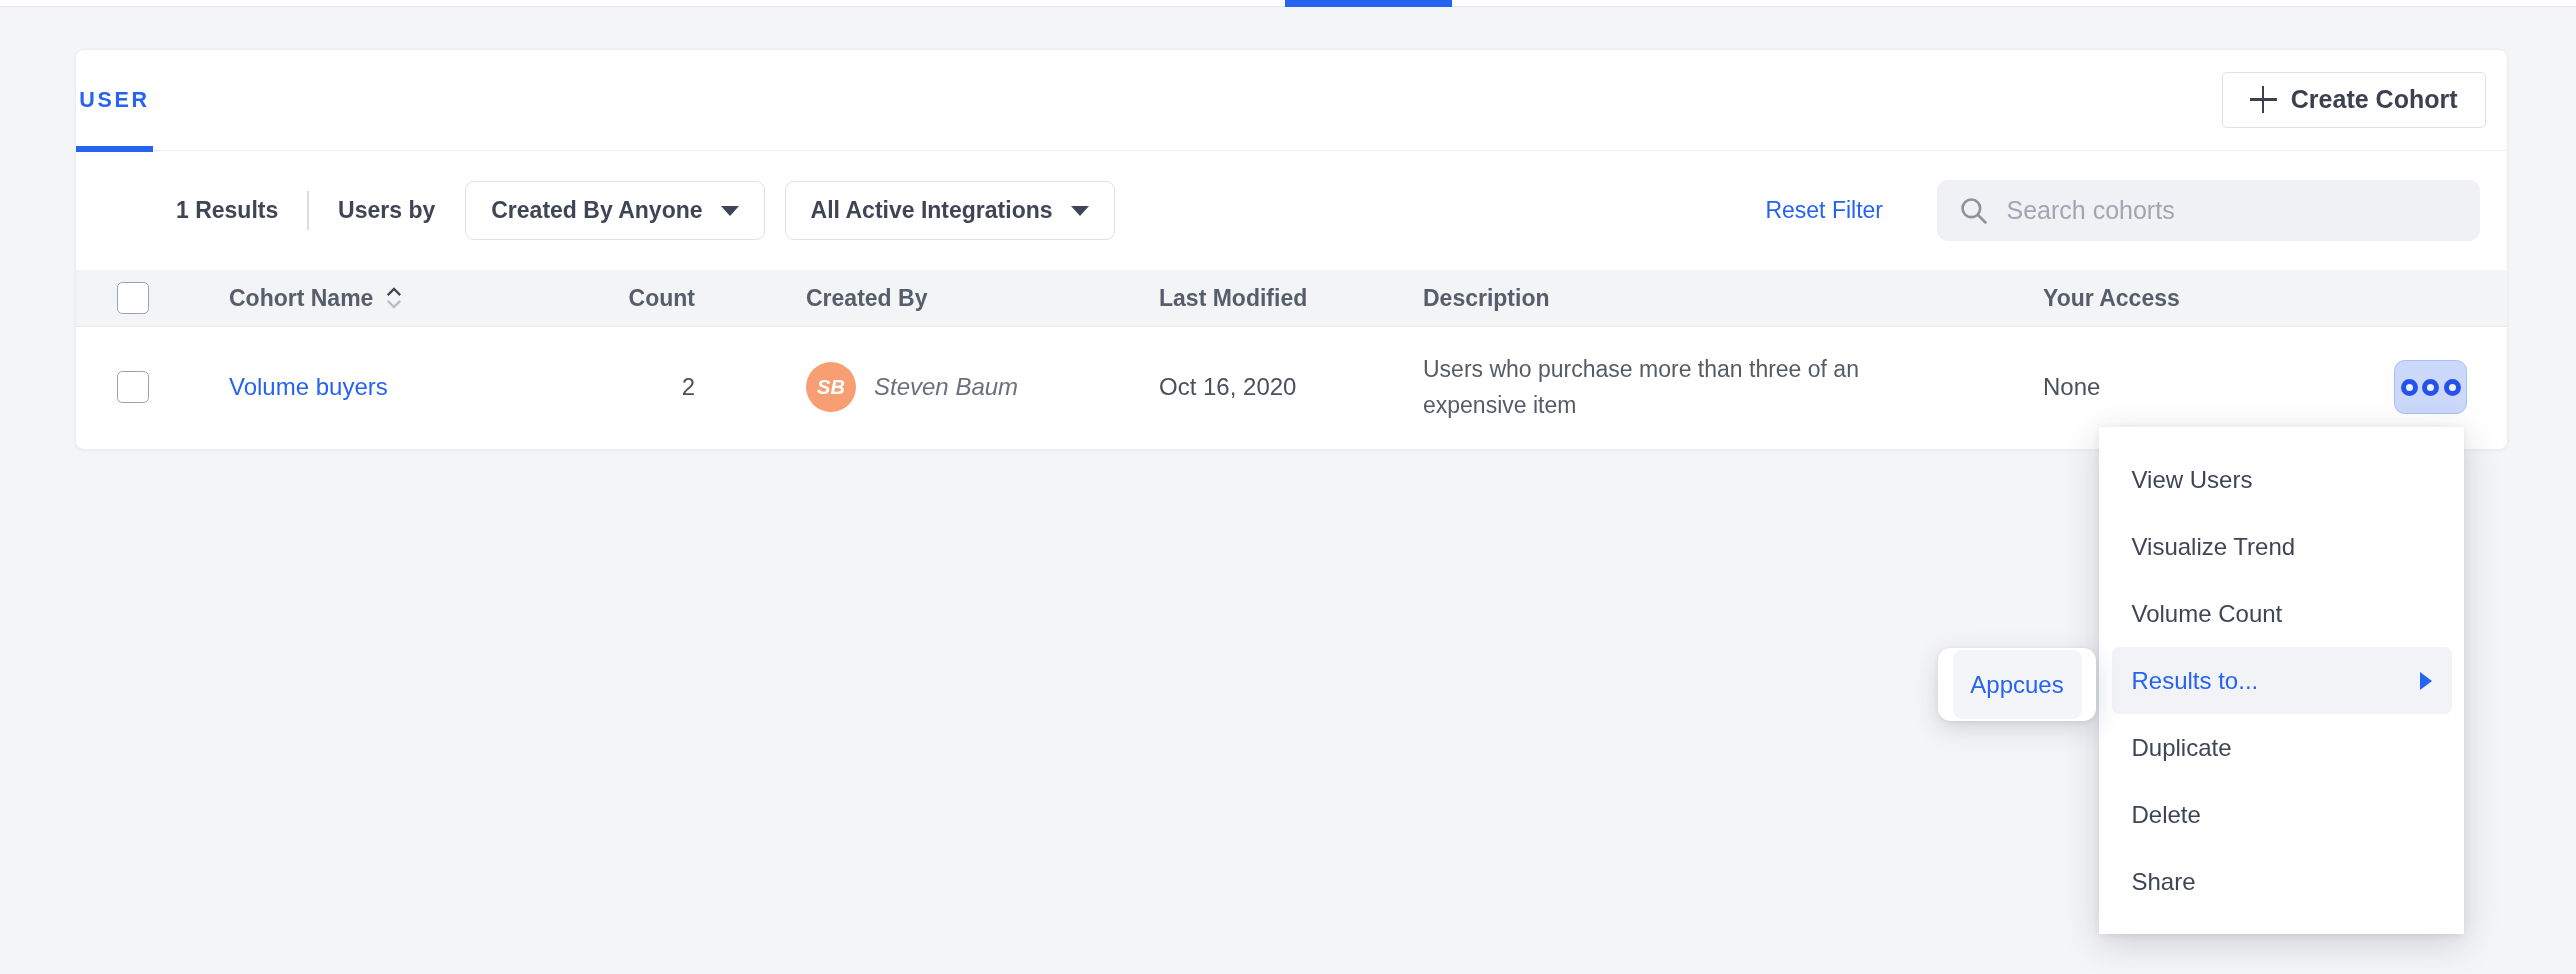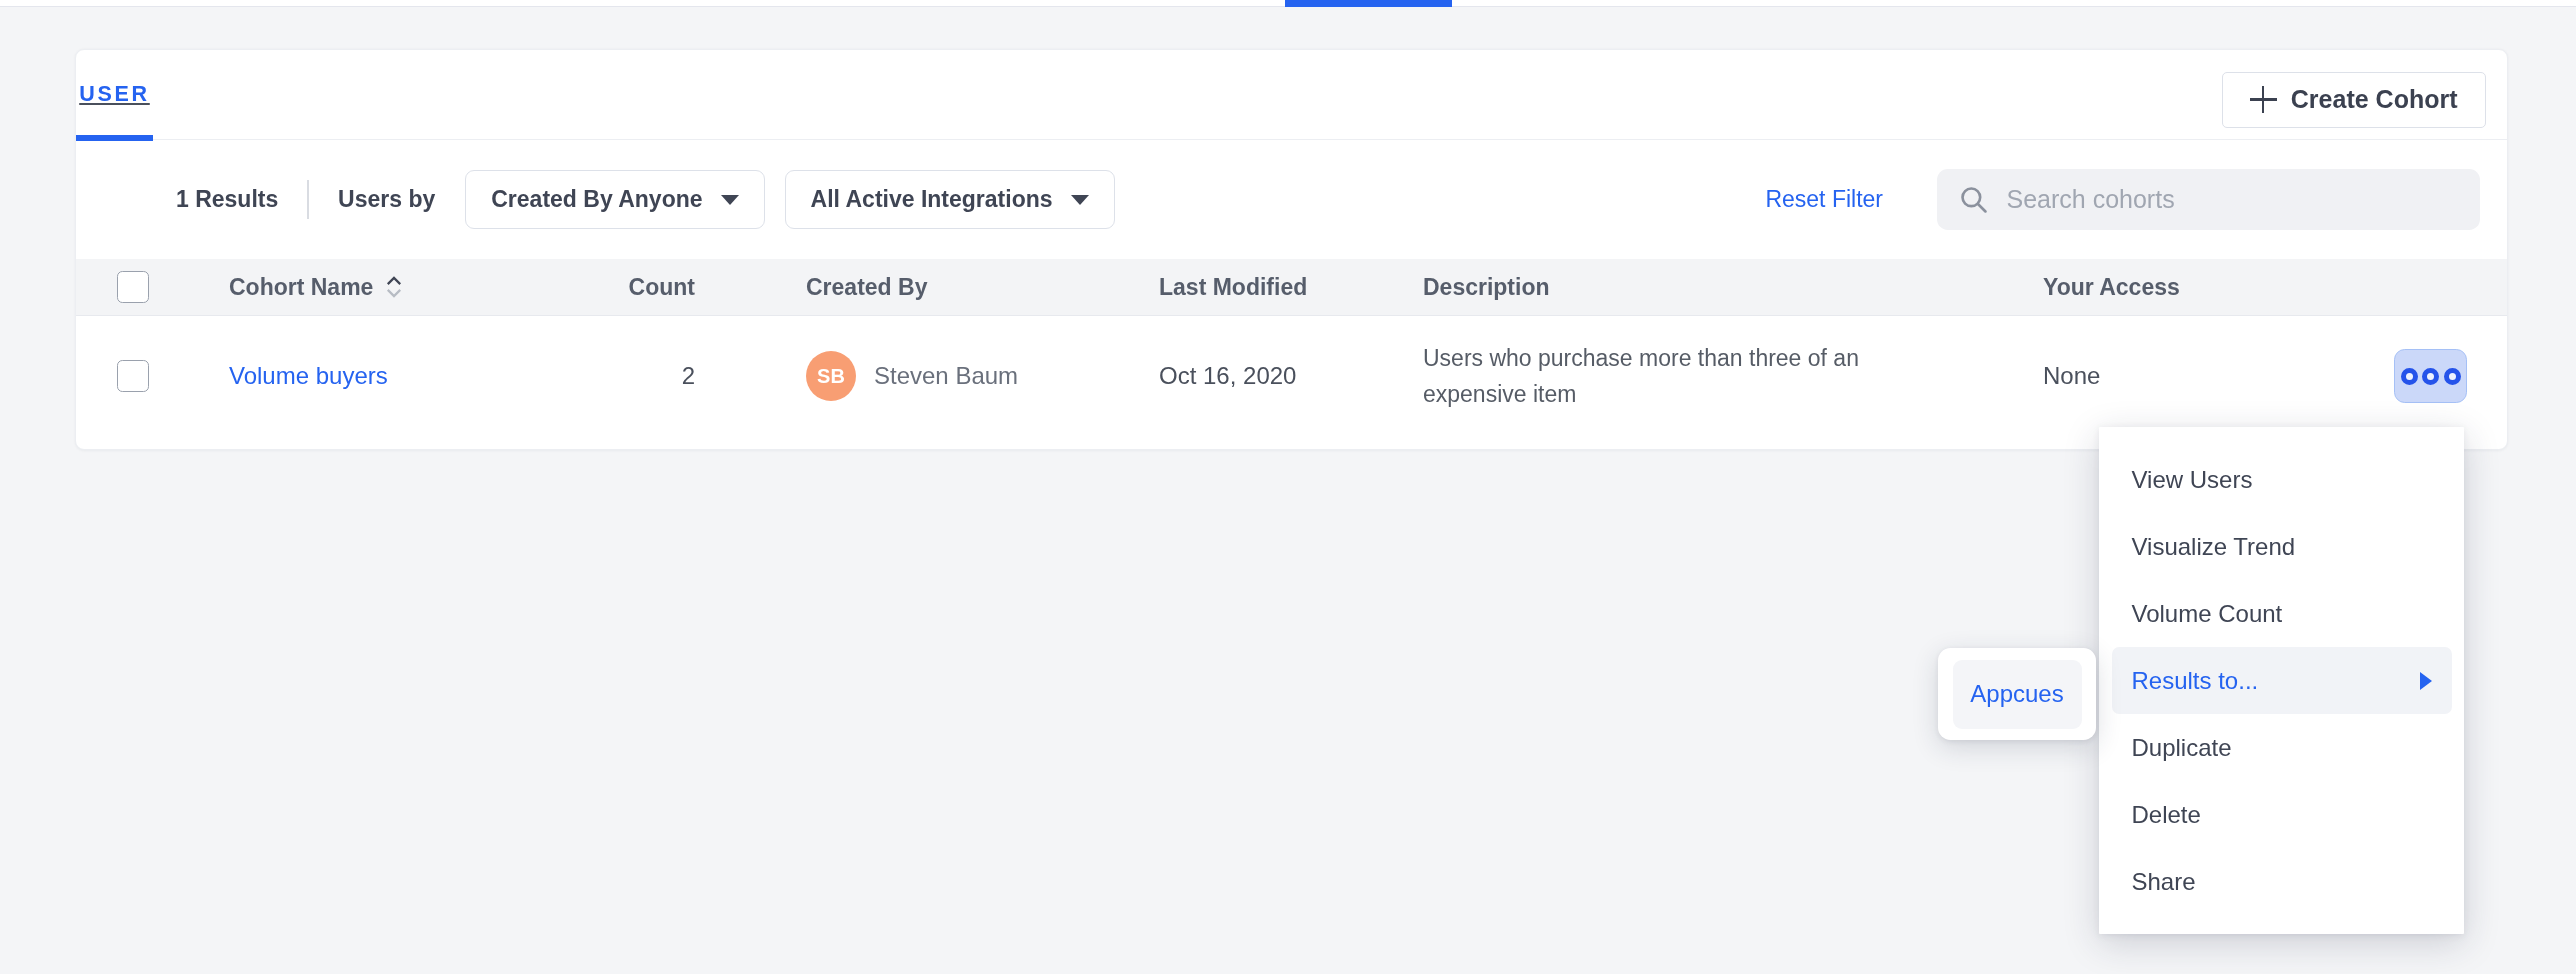"USER" .card-header { height: 90px -> 101px; text-decoration: underline -> none }
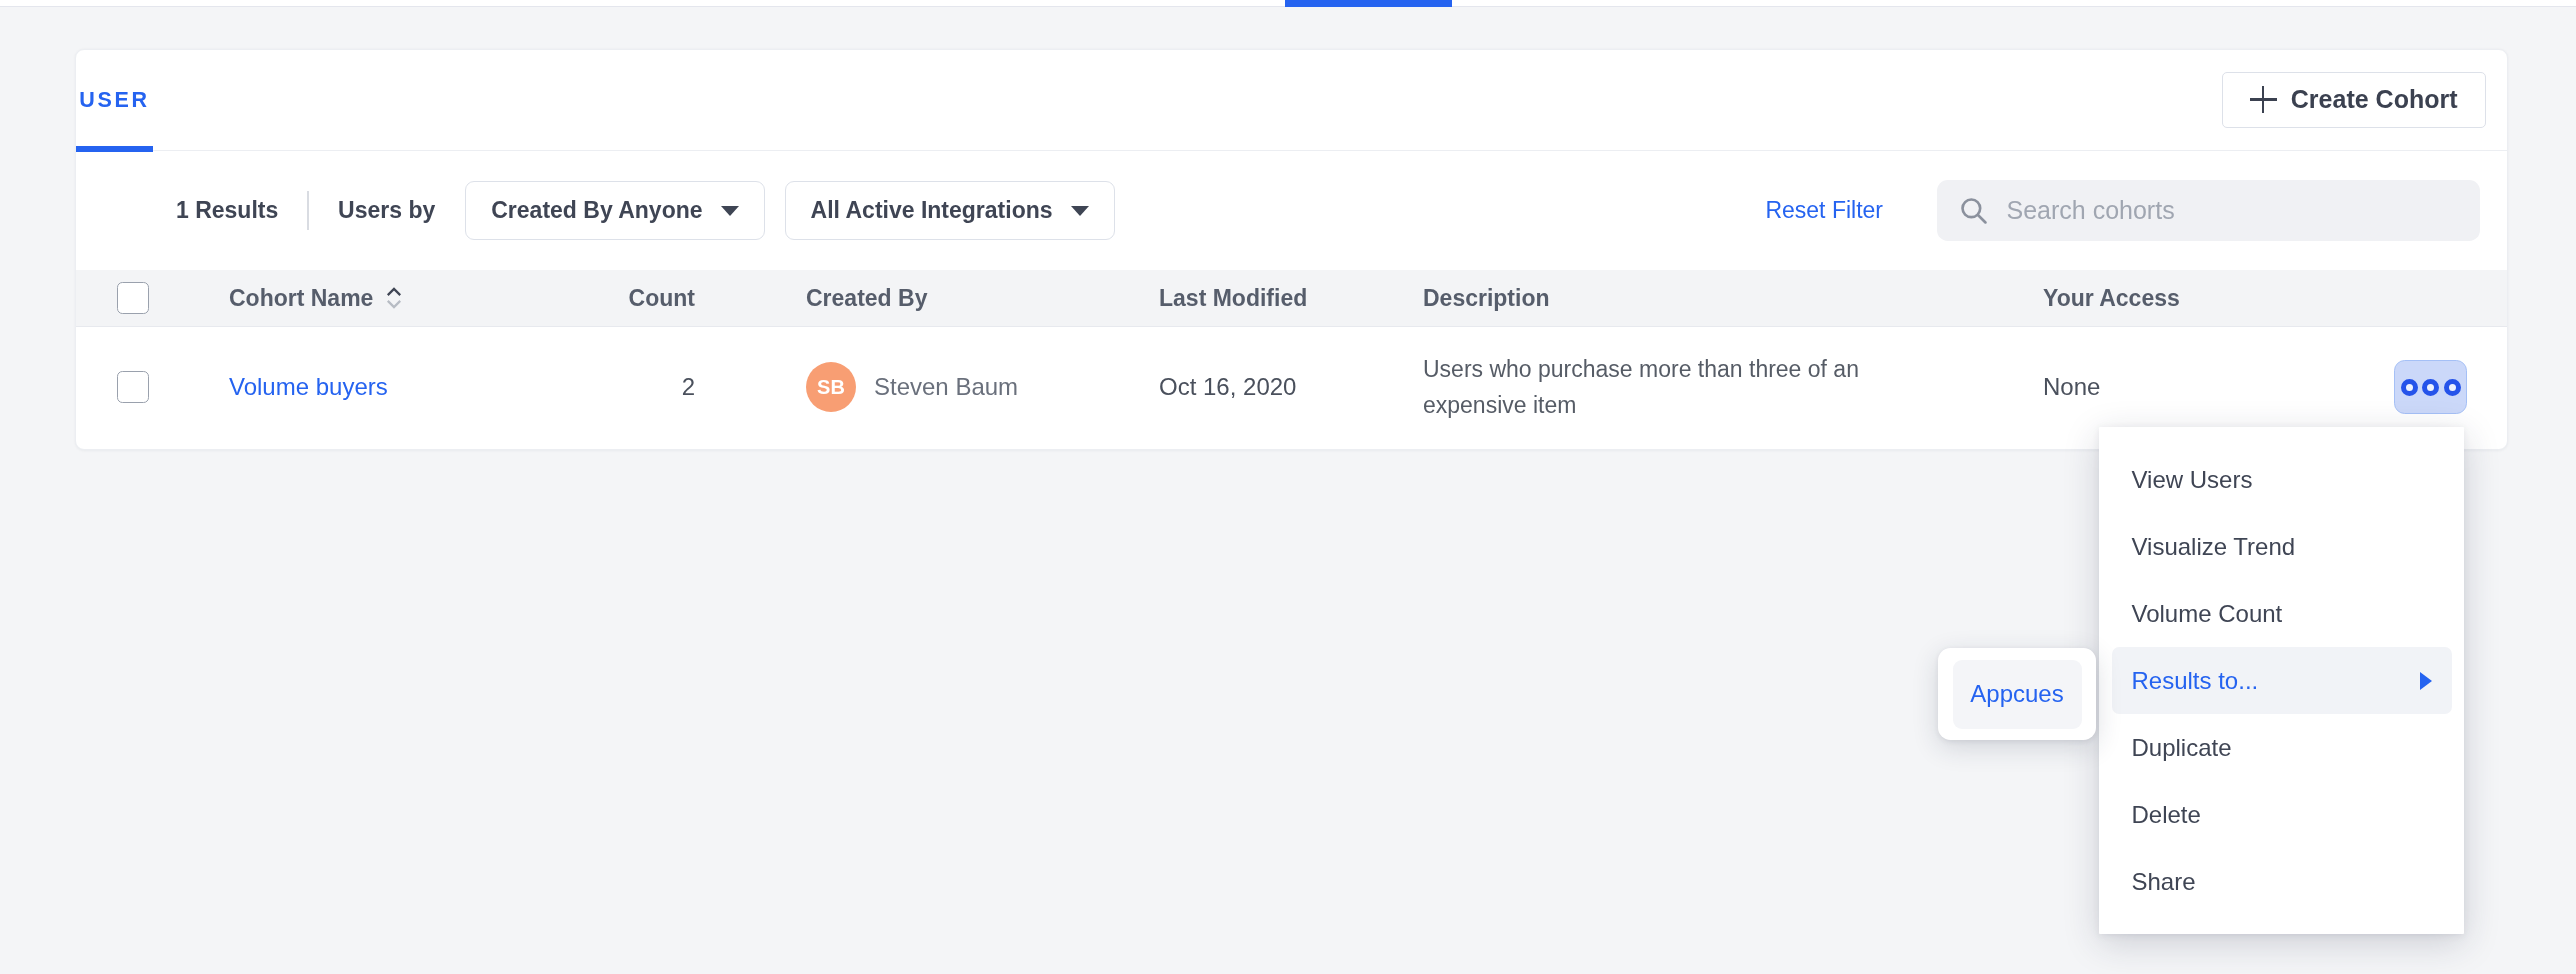"SB" .cell-createdby { font-style: none -> italic }
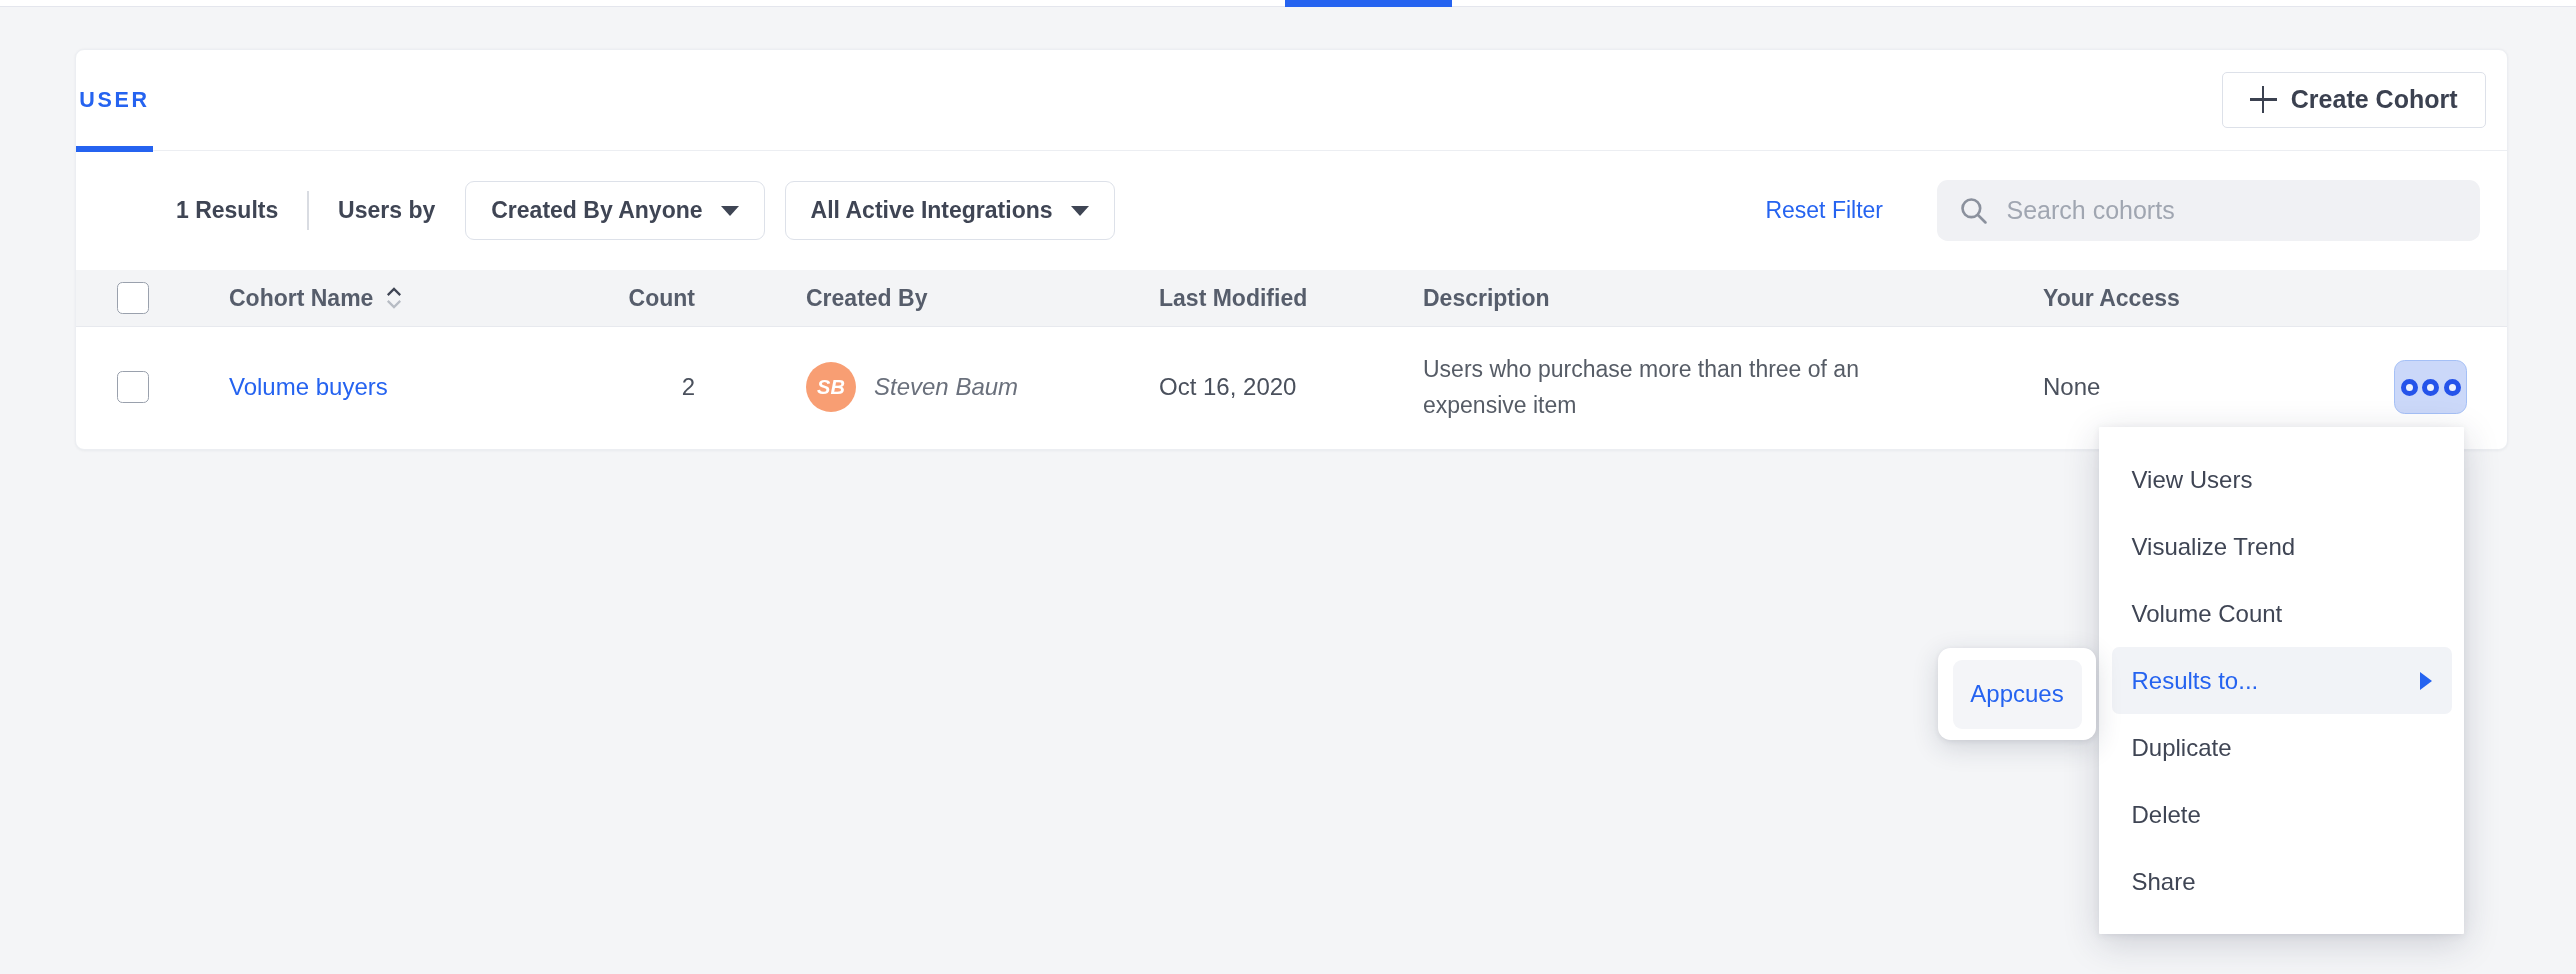"Appcues" .submenu { height: 92px -> 73px }
